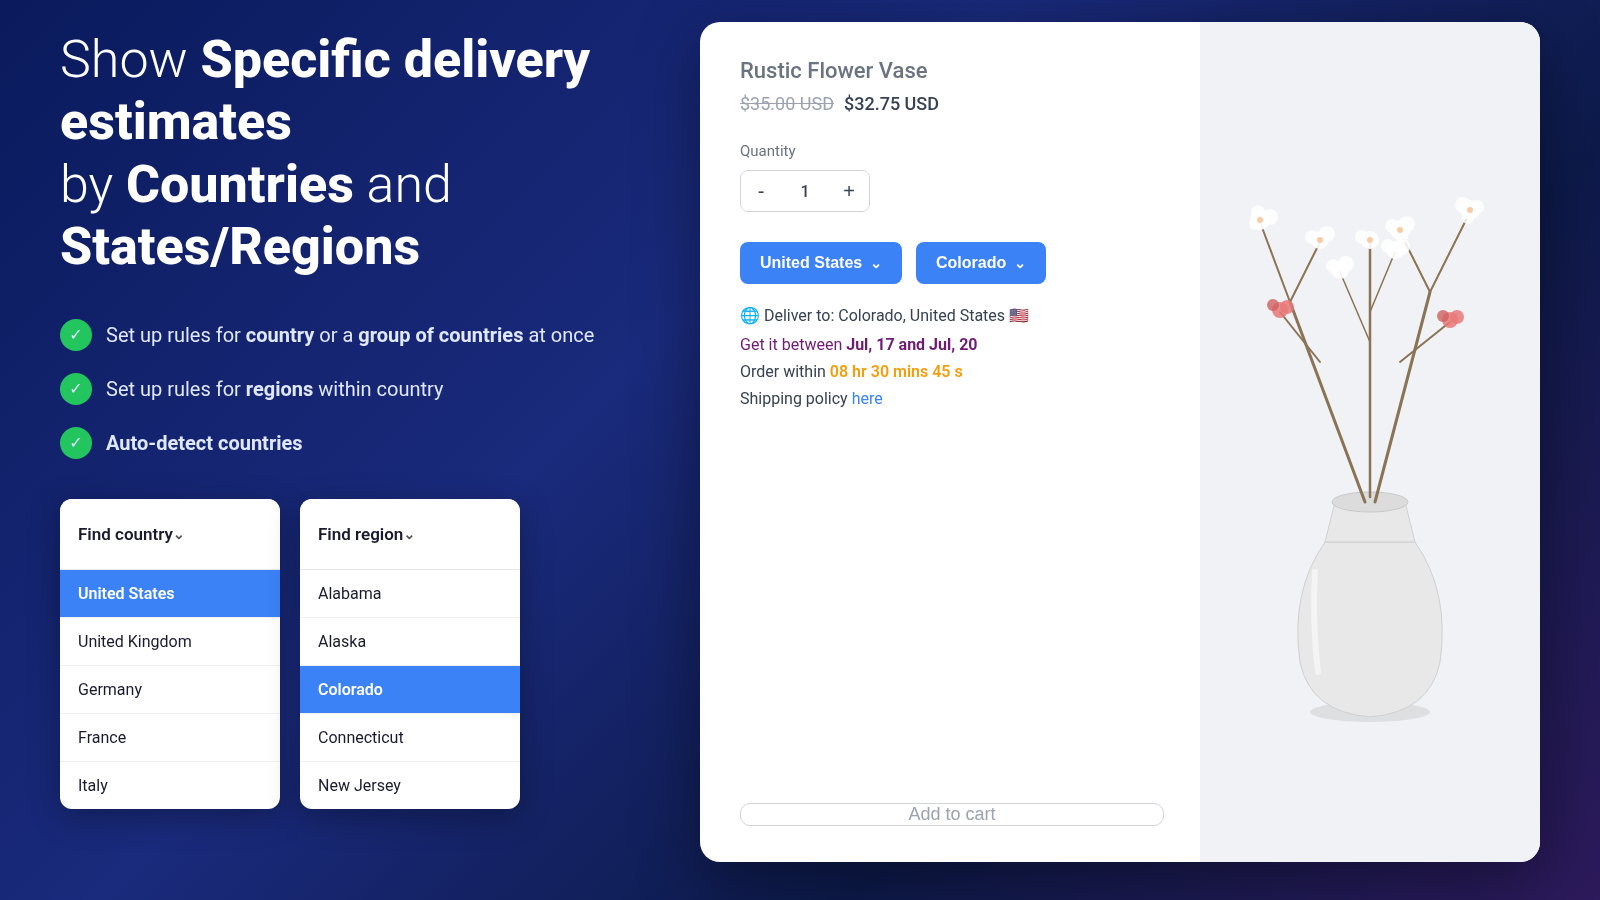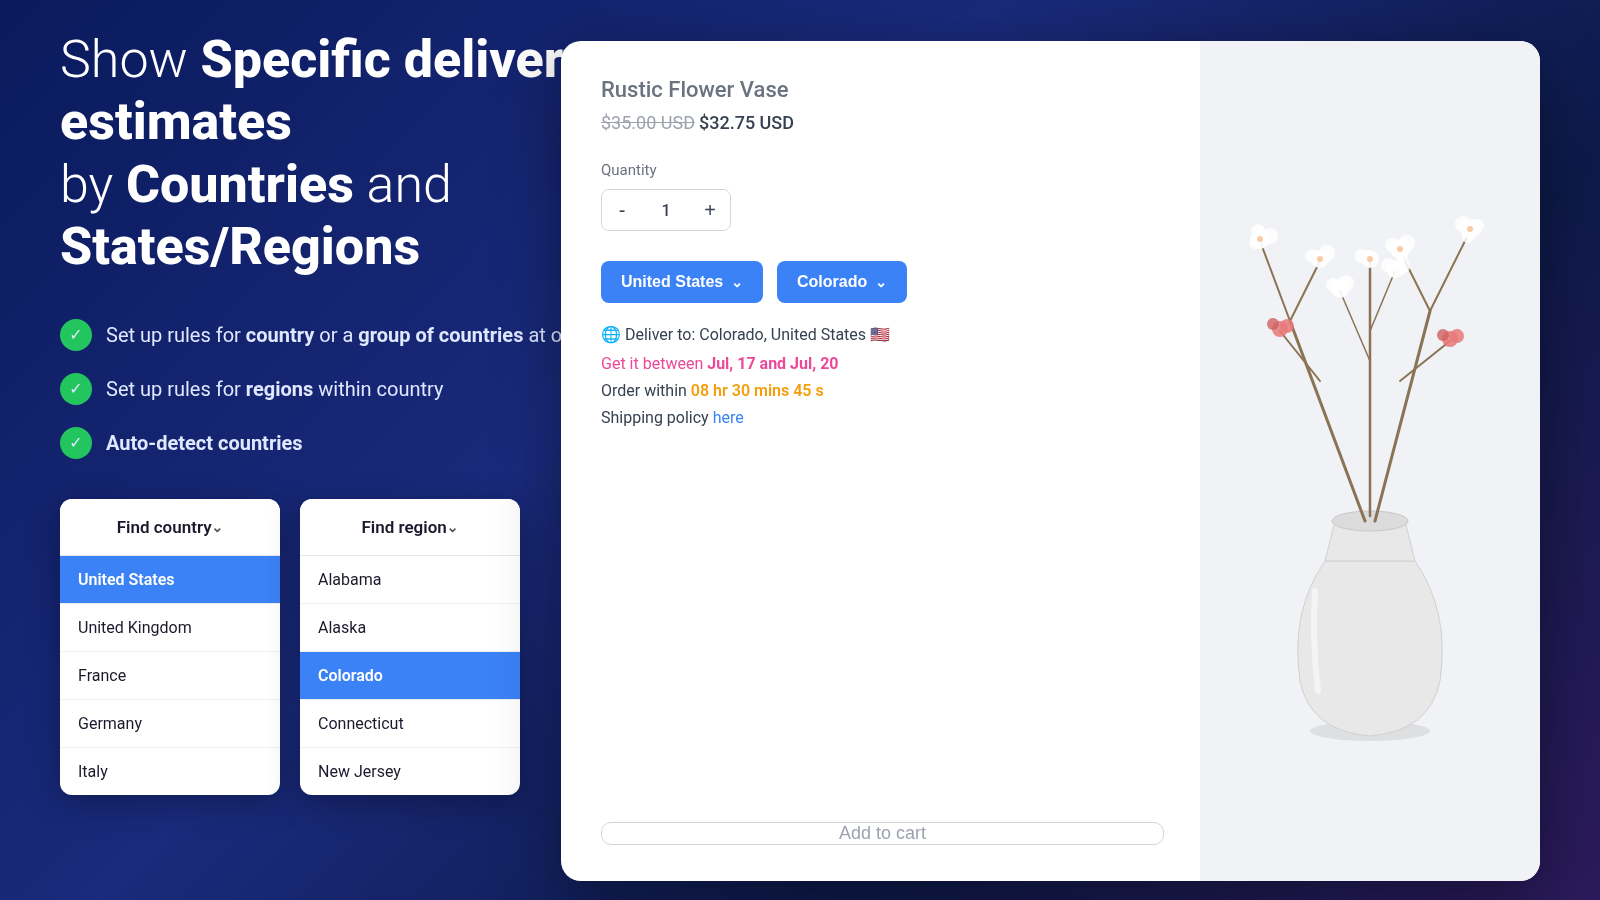"Rustic Flower Vase" .right-section { top: 41px -> 22px; width: 979px -> 840px }
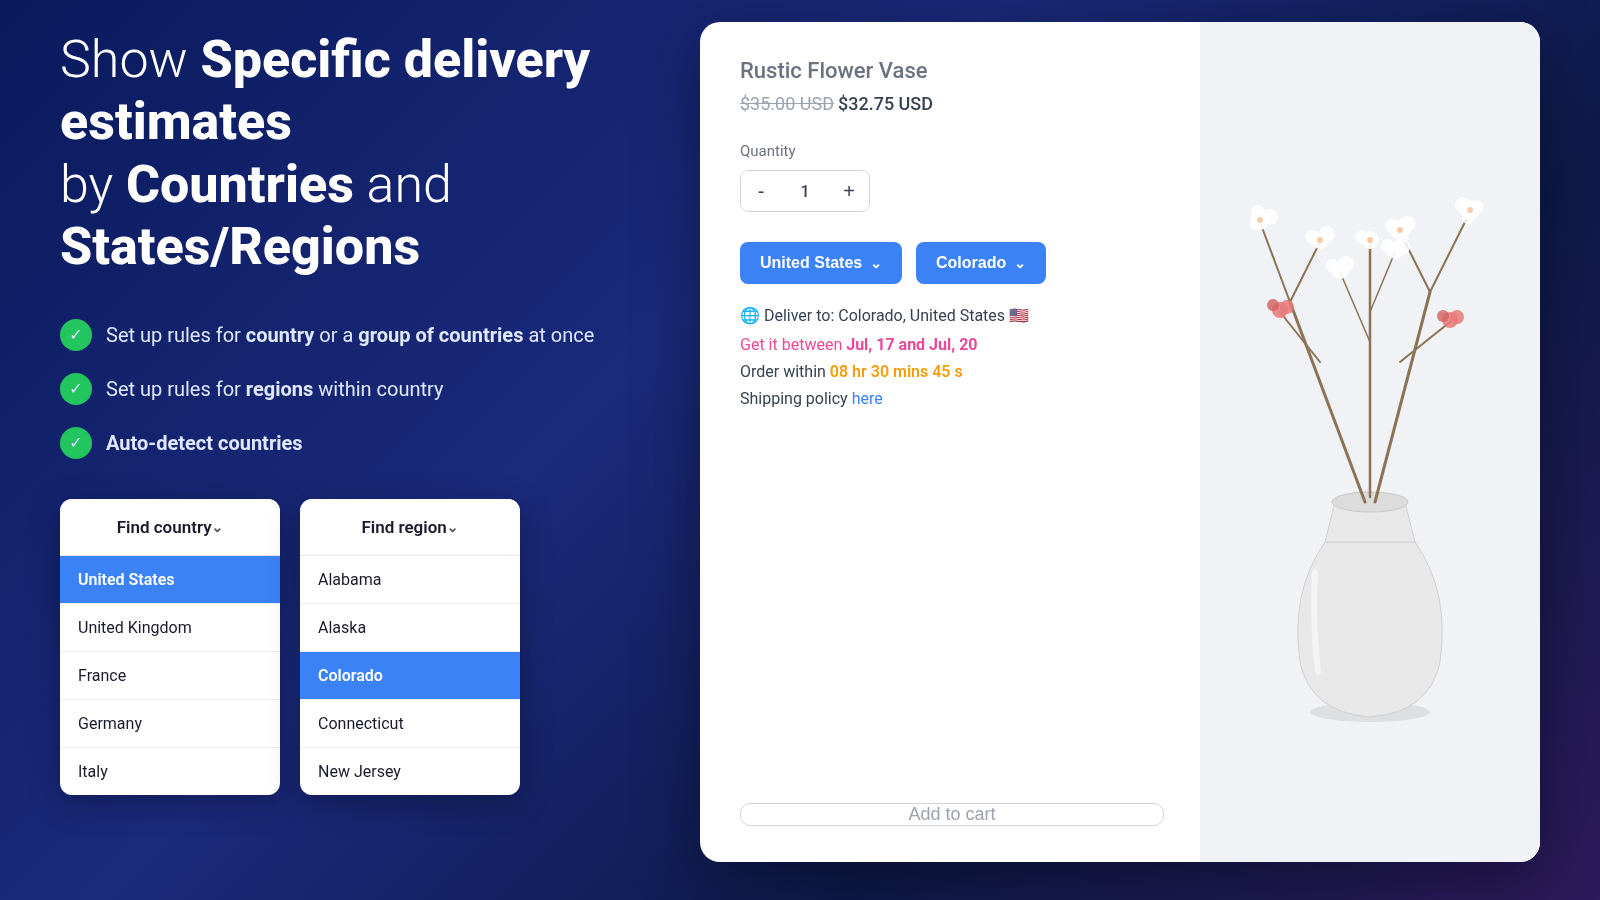"$35.00 USD" .price-row { gap: 4px -> 10px }
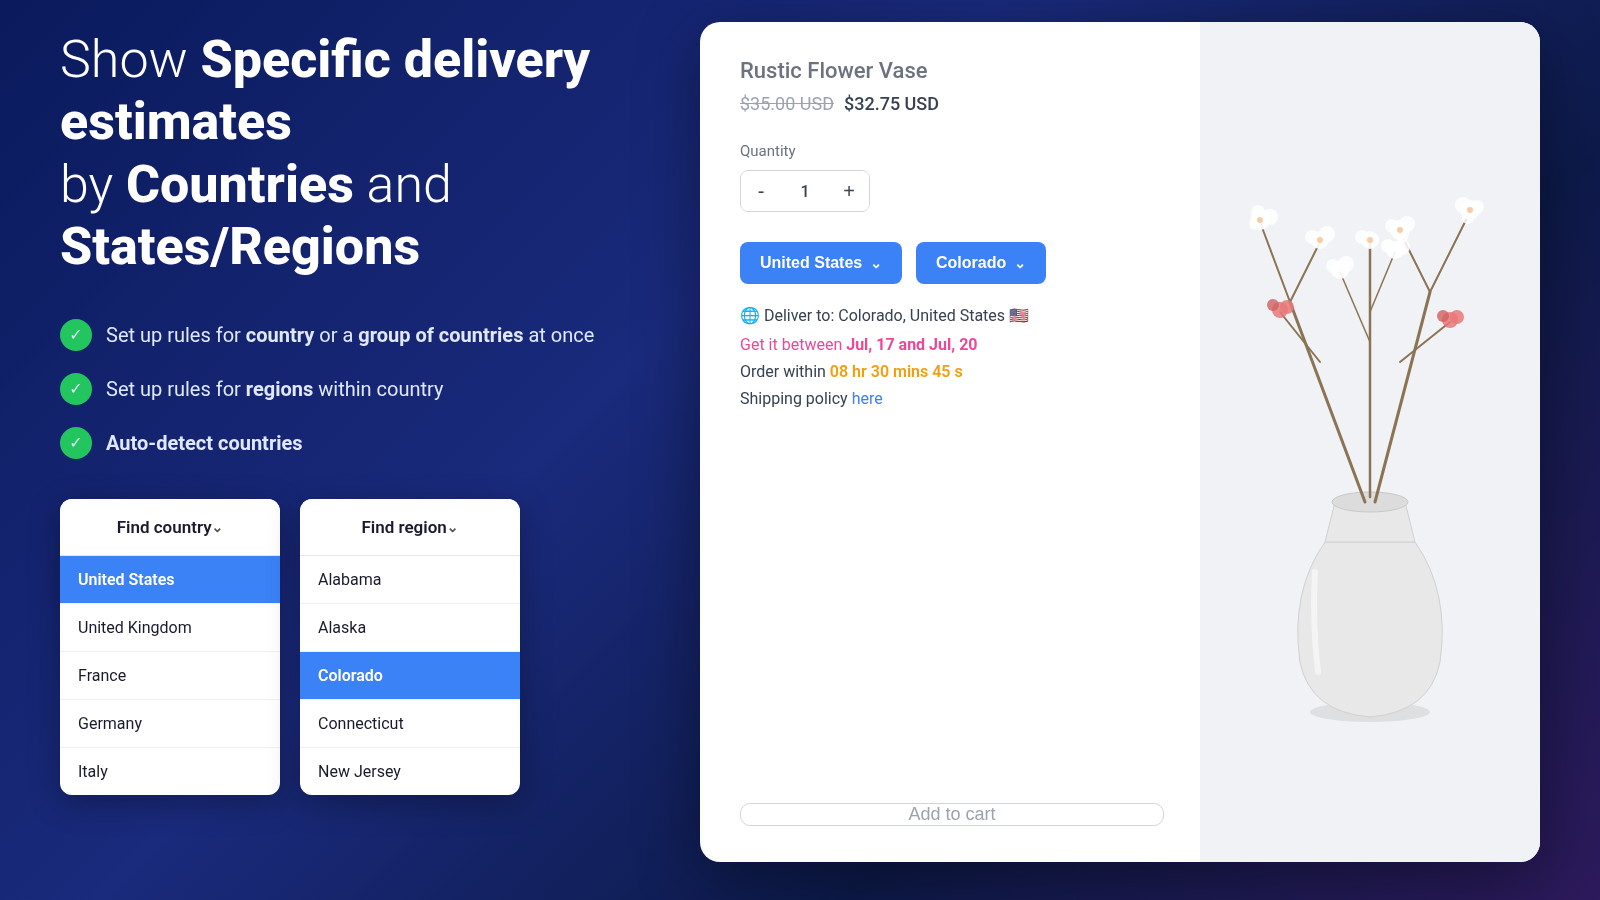"Get it between Jul, 17" .get-it { color: #ec4899 -> #701a75 }
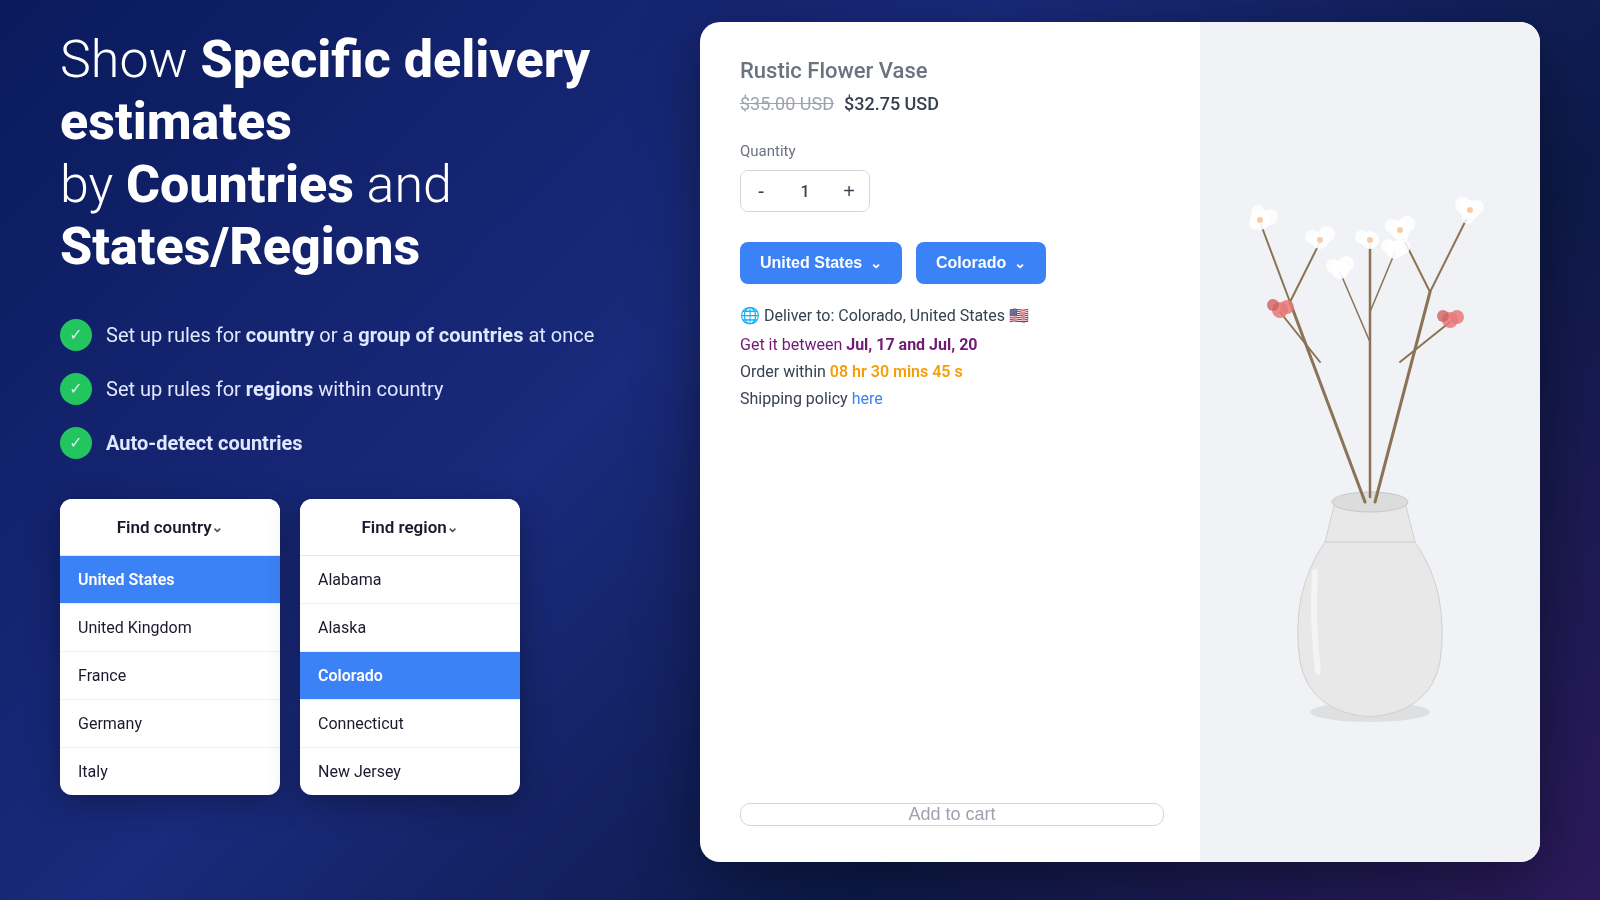"Find country" .dropdown-header { justify-content: center -> flex-start; padding: 18px 18px -> 25px 18px }
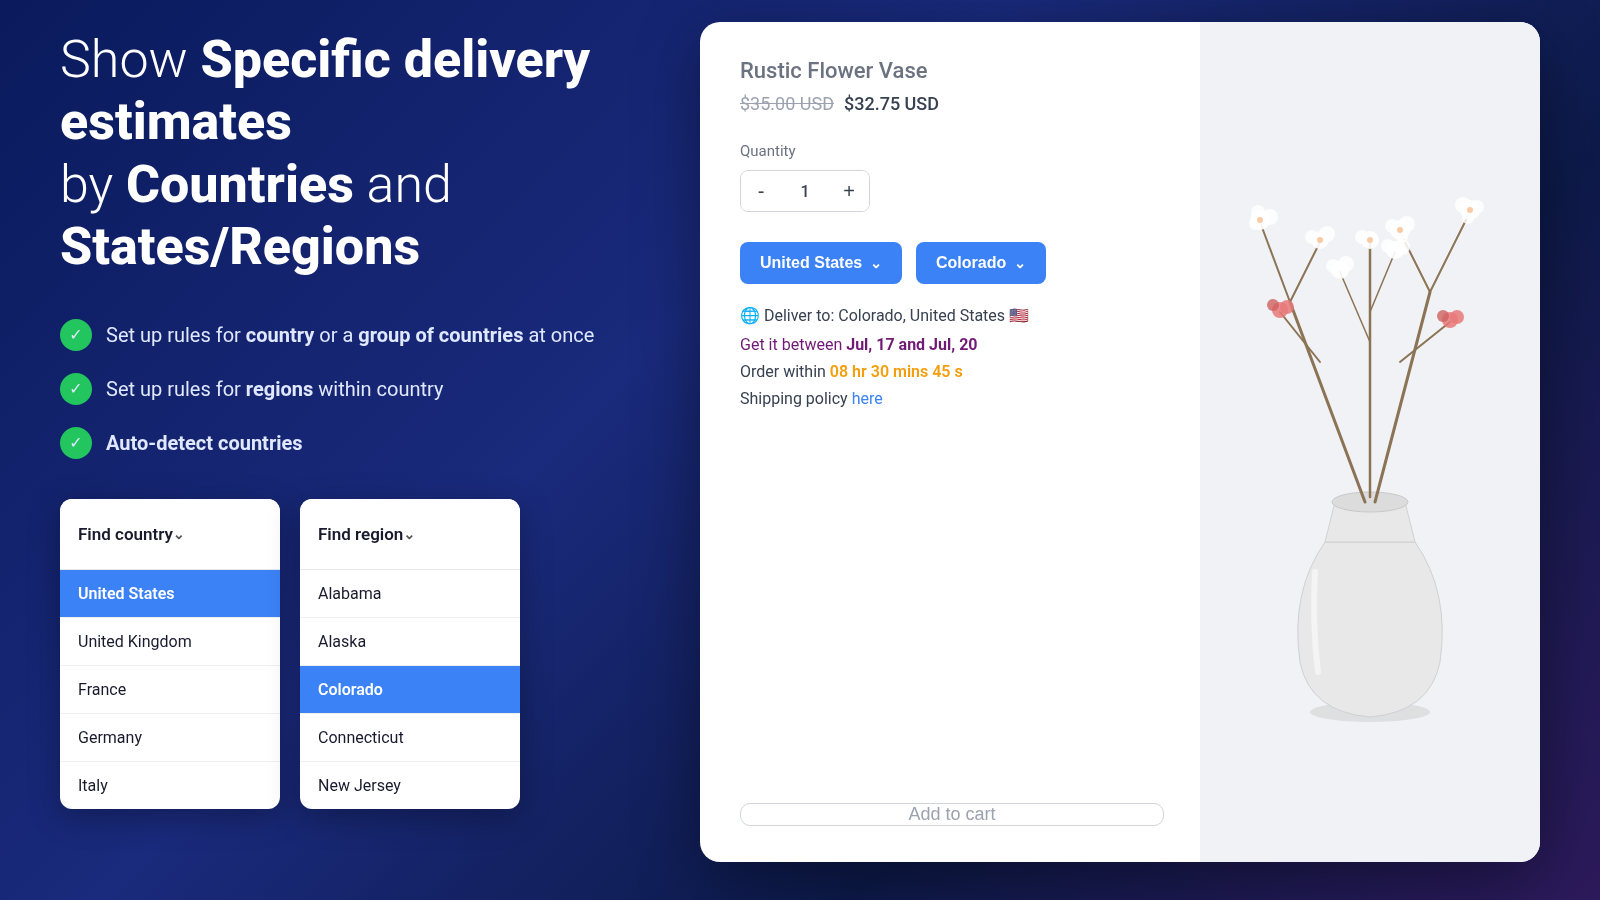"France" div.dropdown-item { order: before "Germany" -> after "Germany" }
